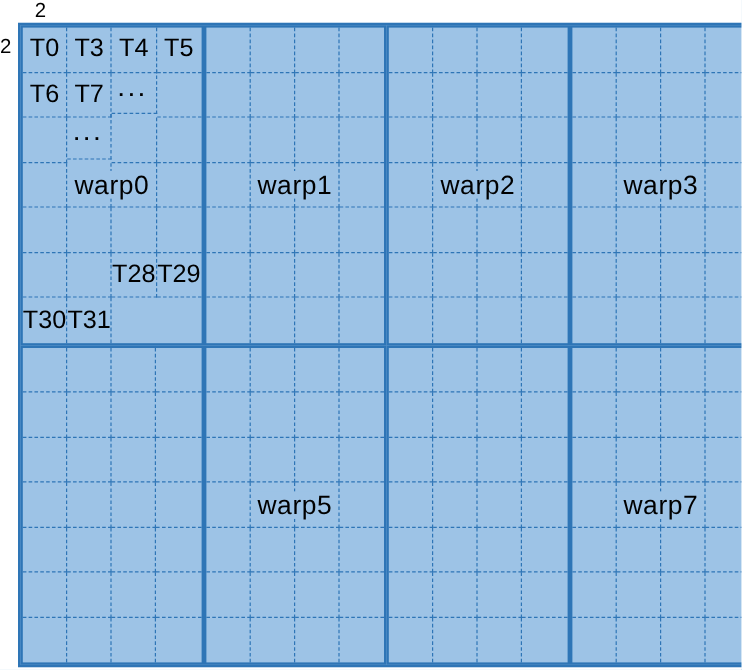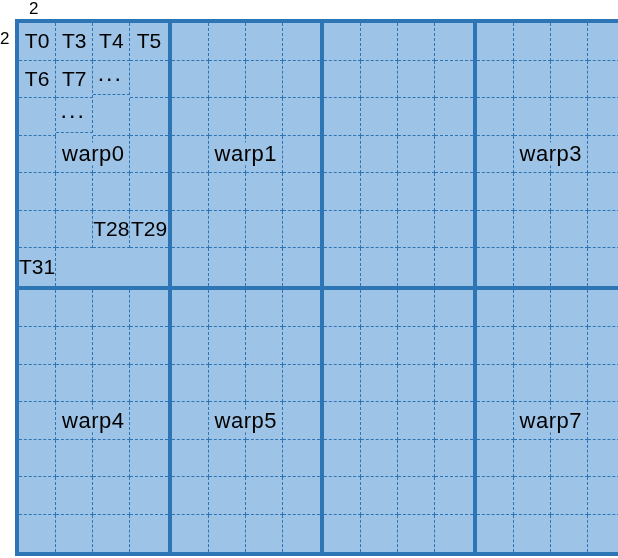"warp2" span.warp-label { html: none -> <span>warp2</span> }
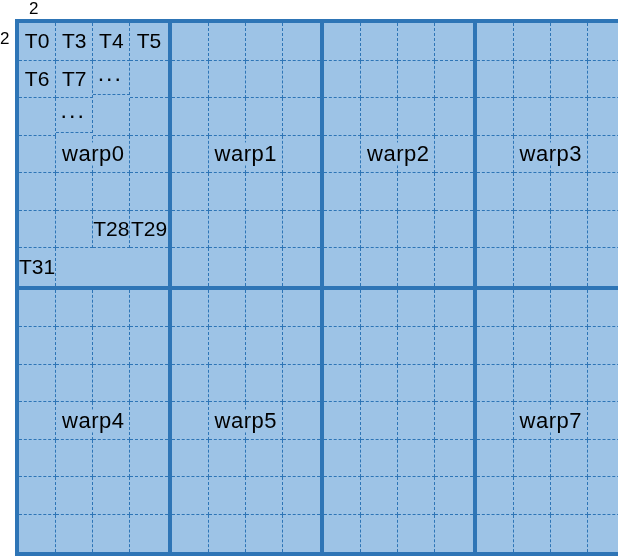"T30" div.cell { html: none -> <div>T30</div> }
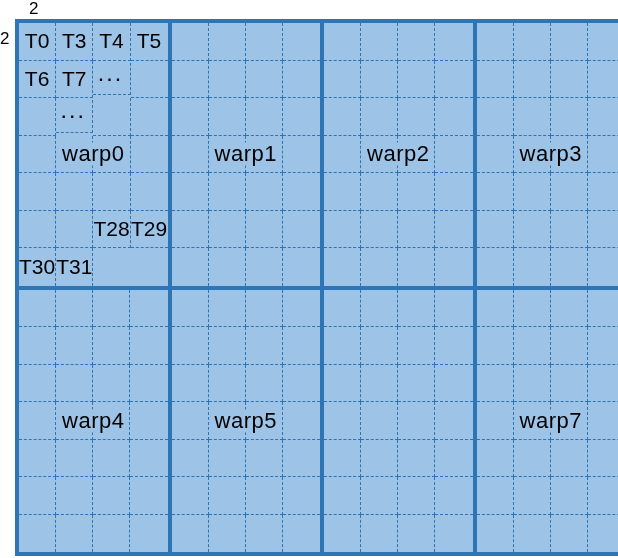"warp4" span.warp-label { html: <span>warp4</span> -> none }
